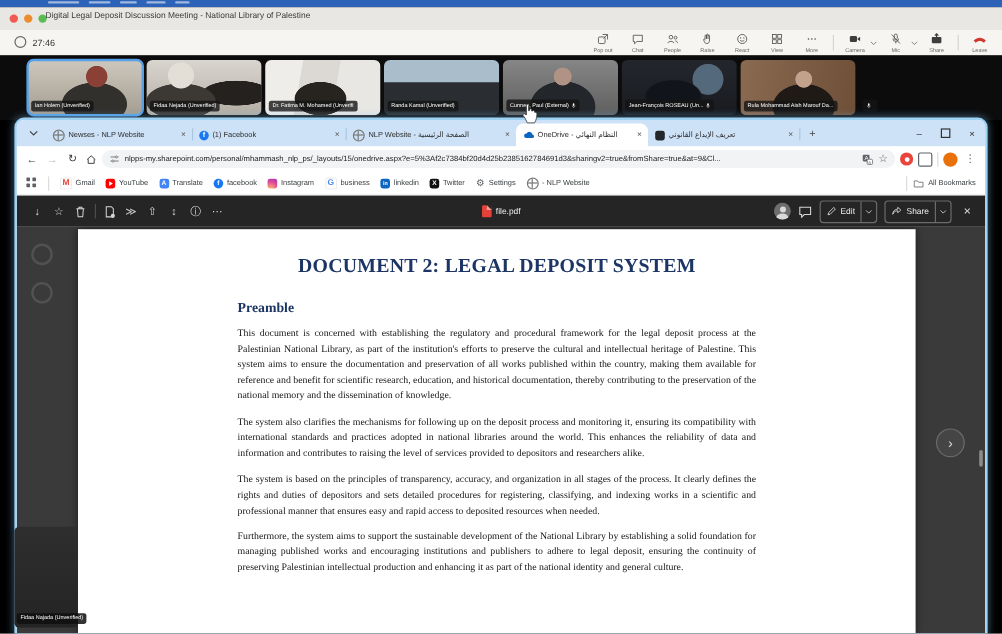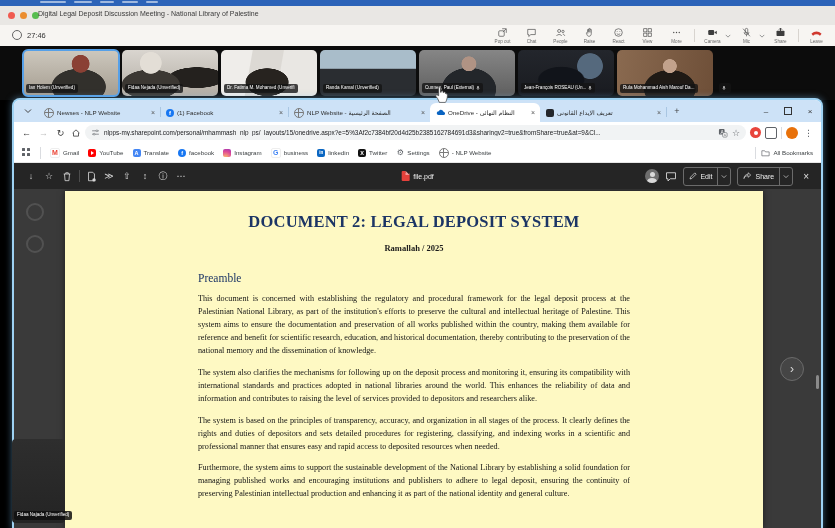"DOCUMENT 2: LEGAL DEPOSIT SYSTEM" .page { background: #fef9c3 -> #ffffff }
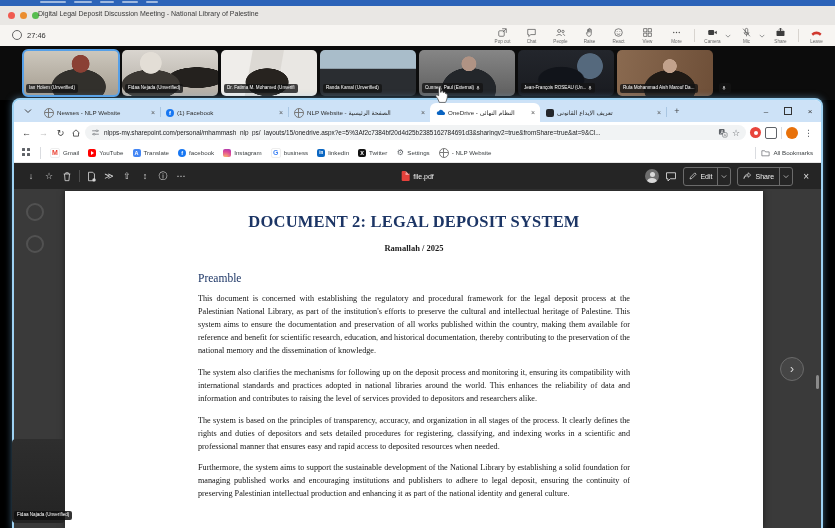"Ramallah / 2025" div.doc-date { html: <div>Ramallah / 2025</div> -> none }
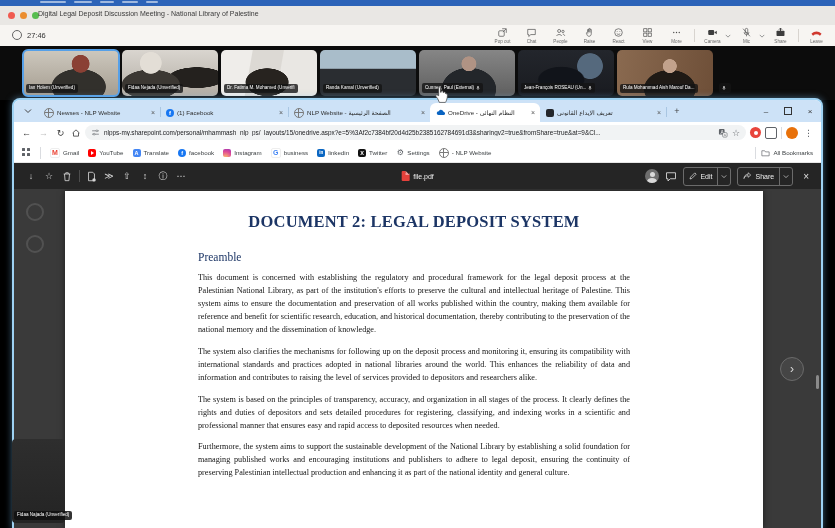"Preamble" .doc-sec { font-weight: normal -> bold }
